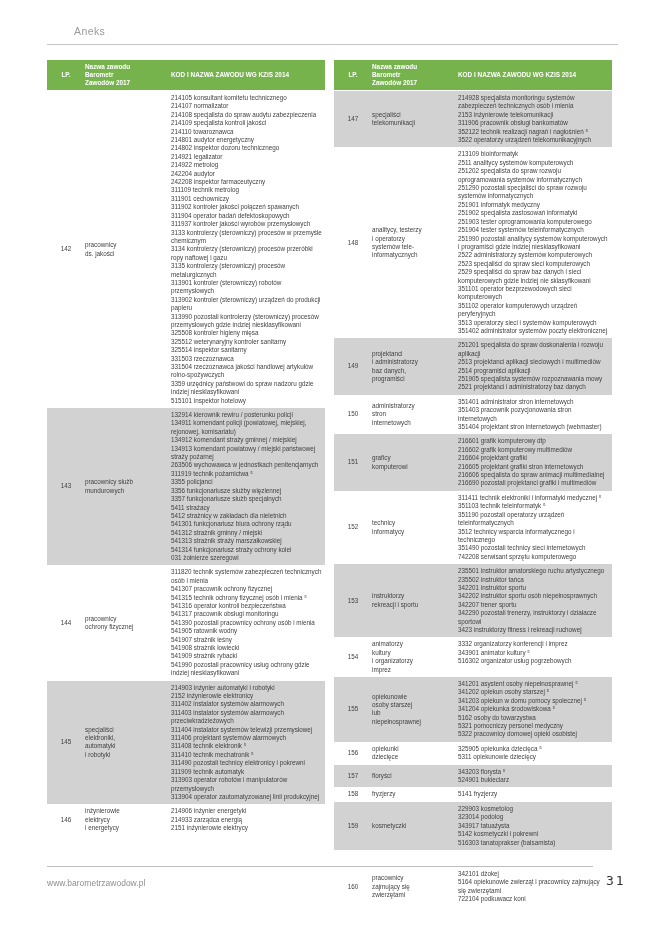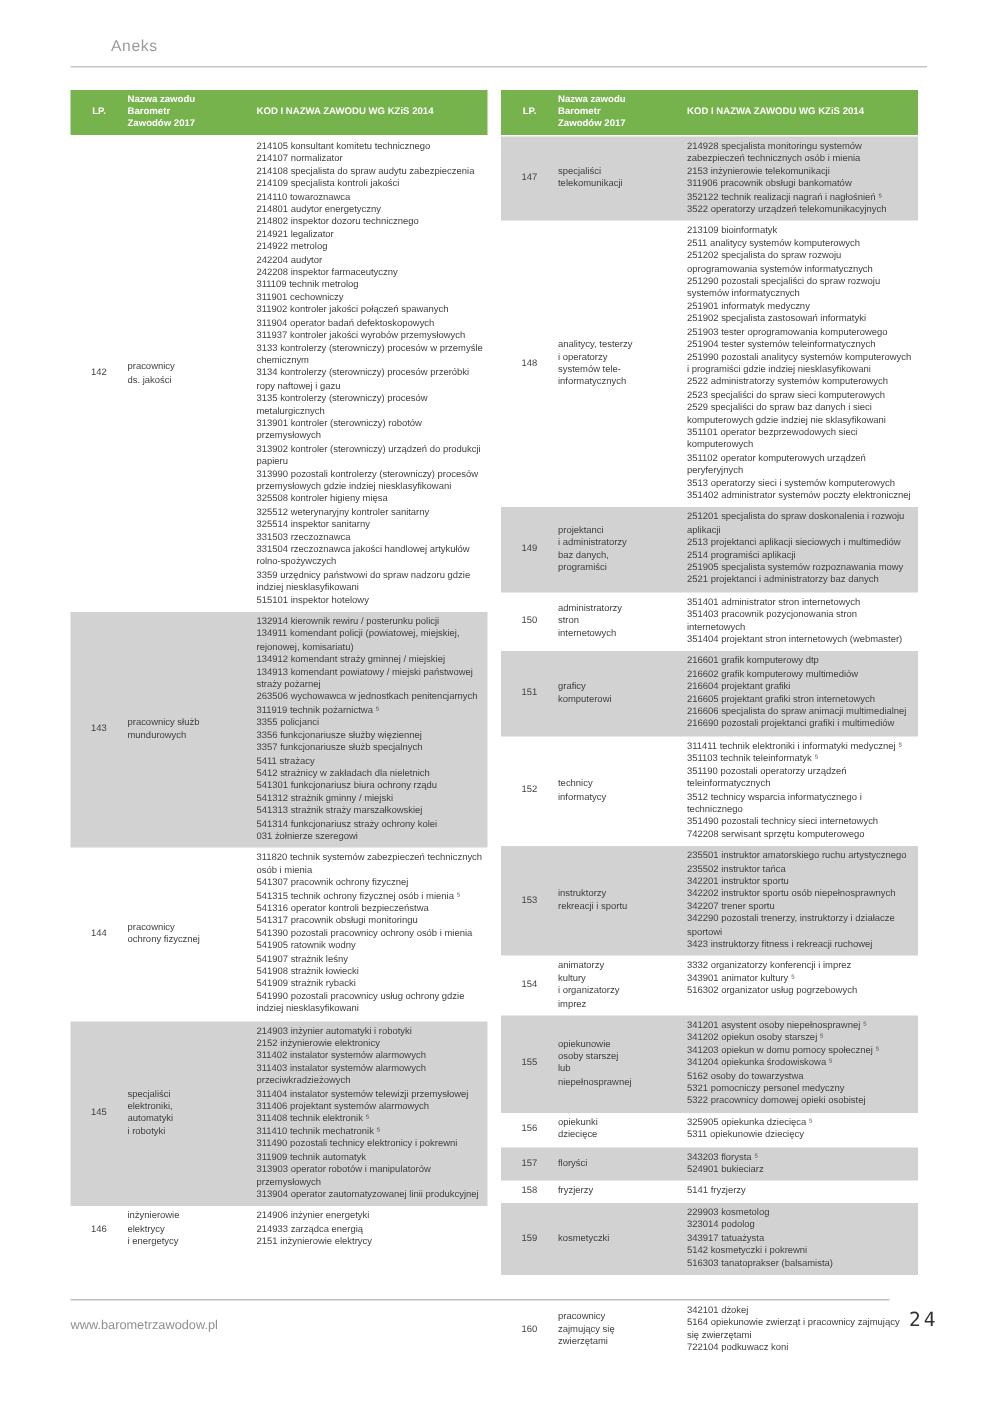"24" div.page-number { text: 24 -> 31 }
